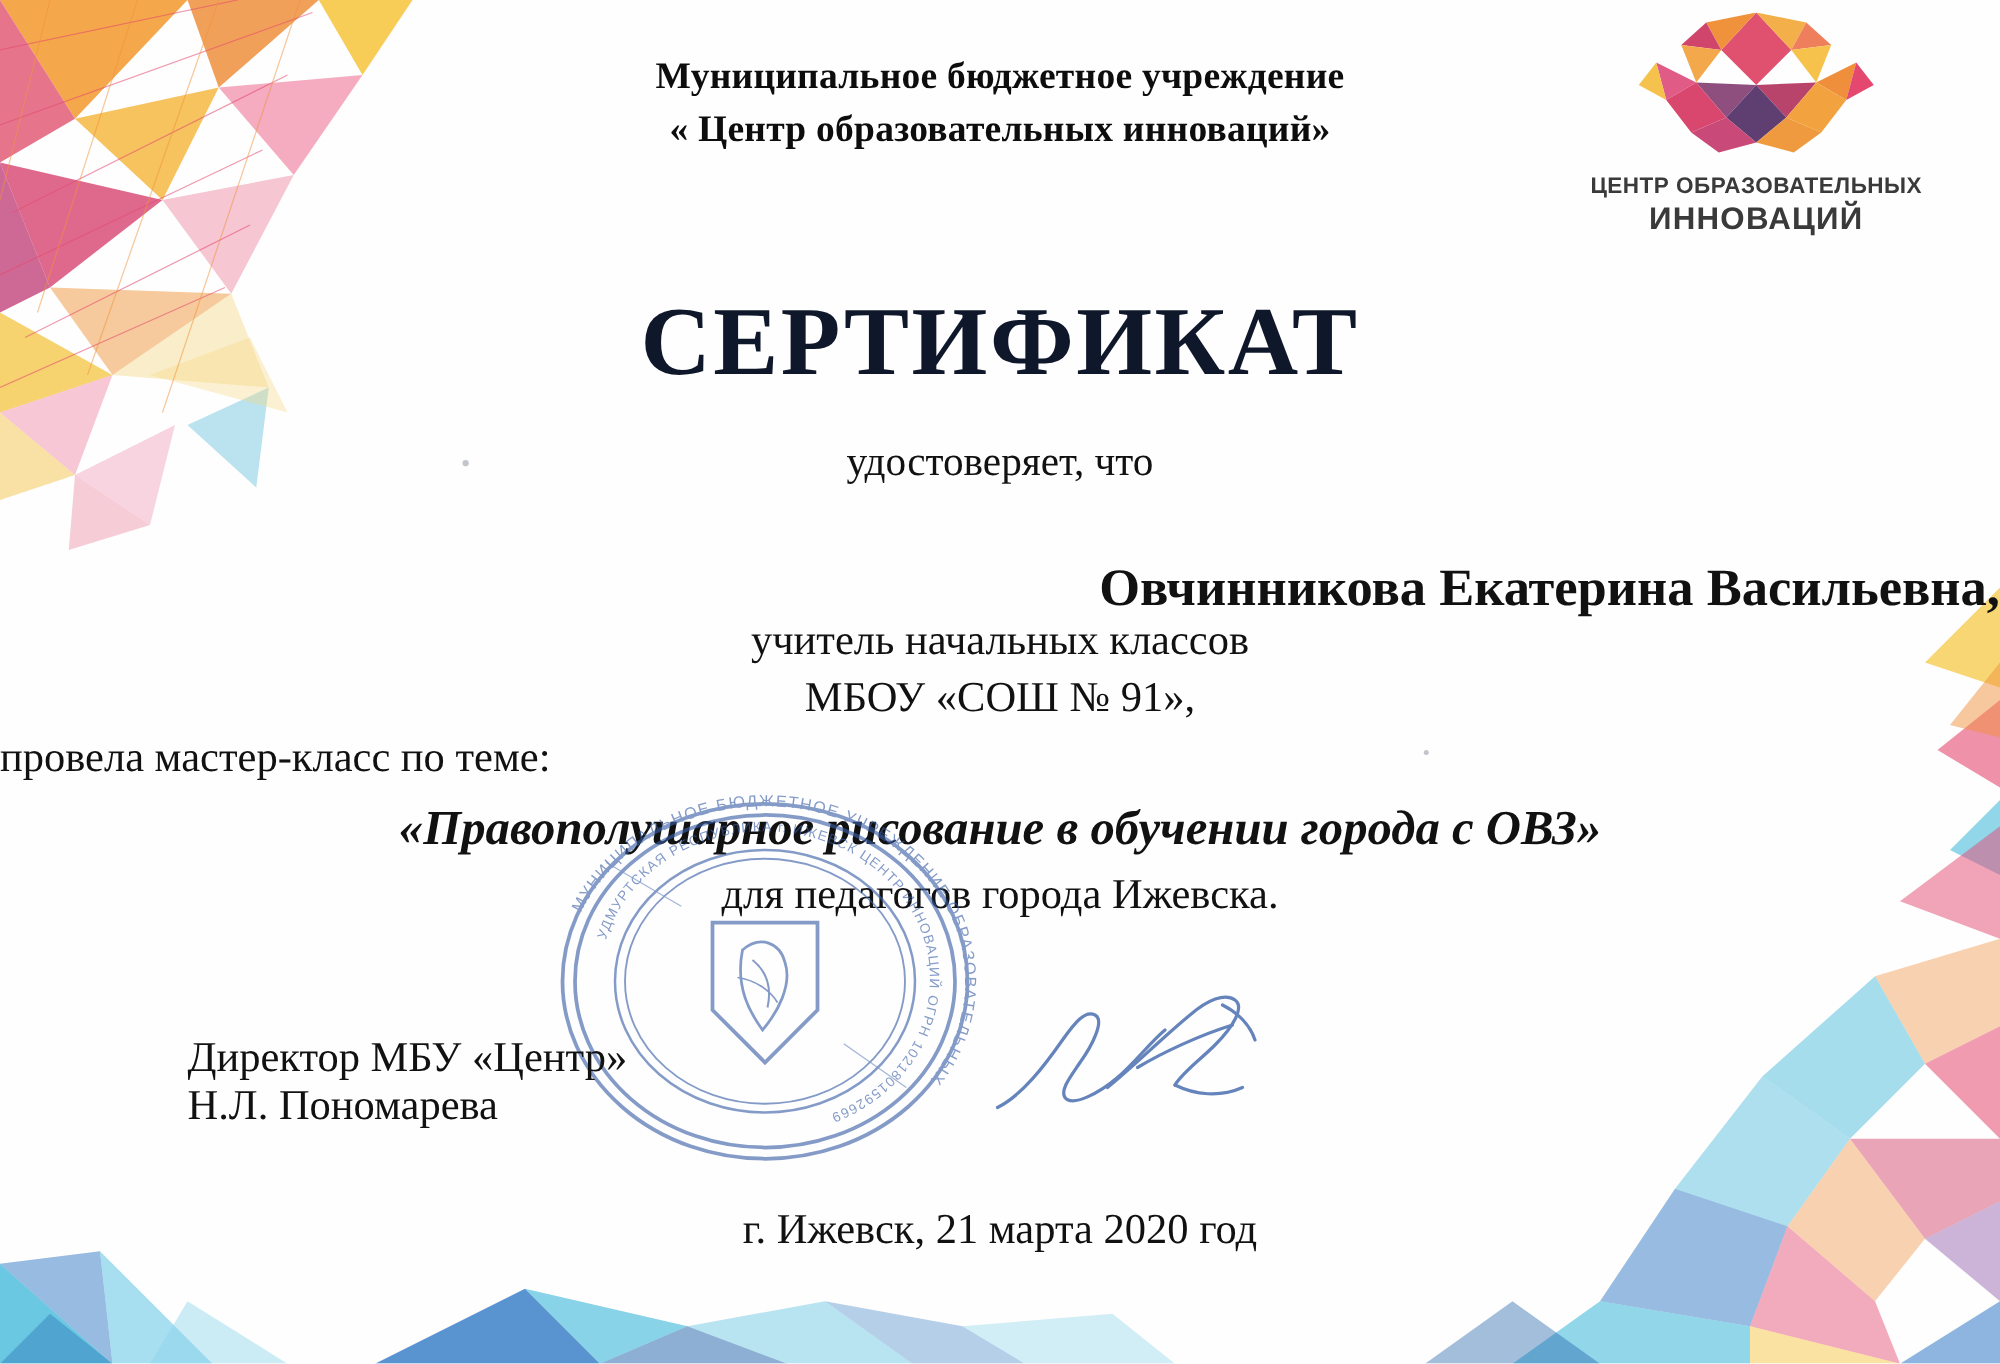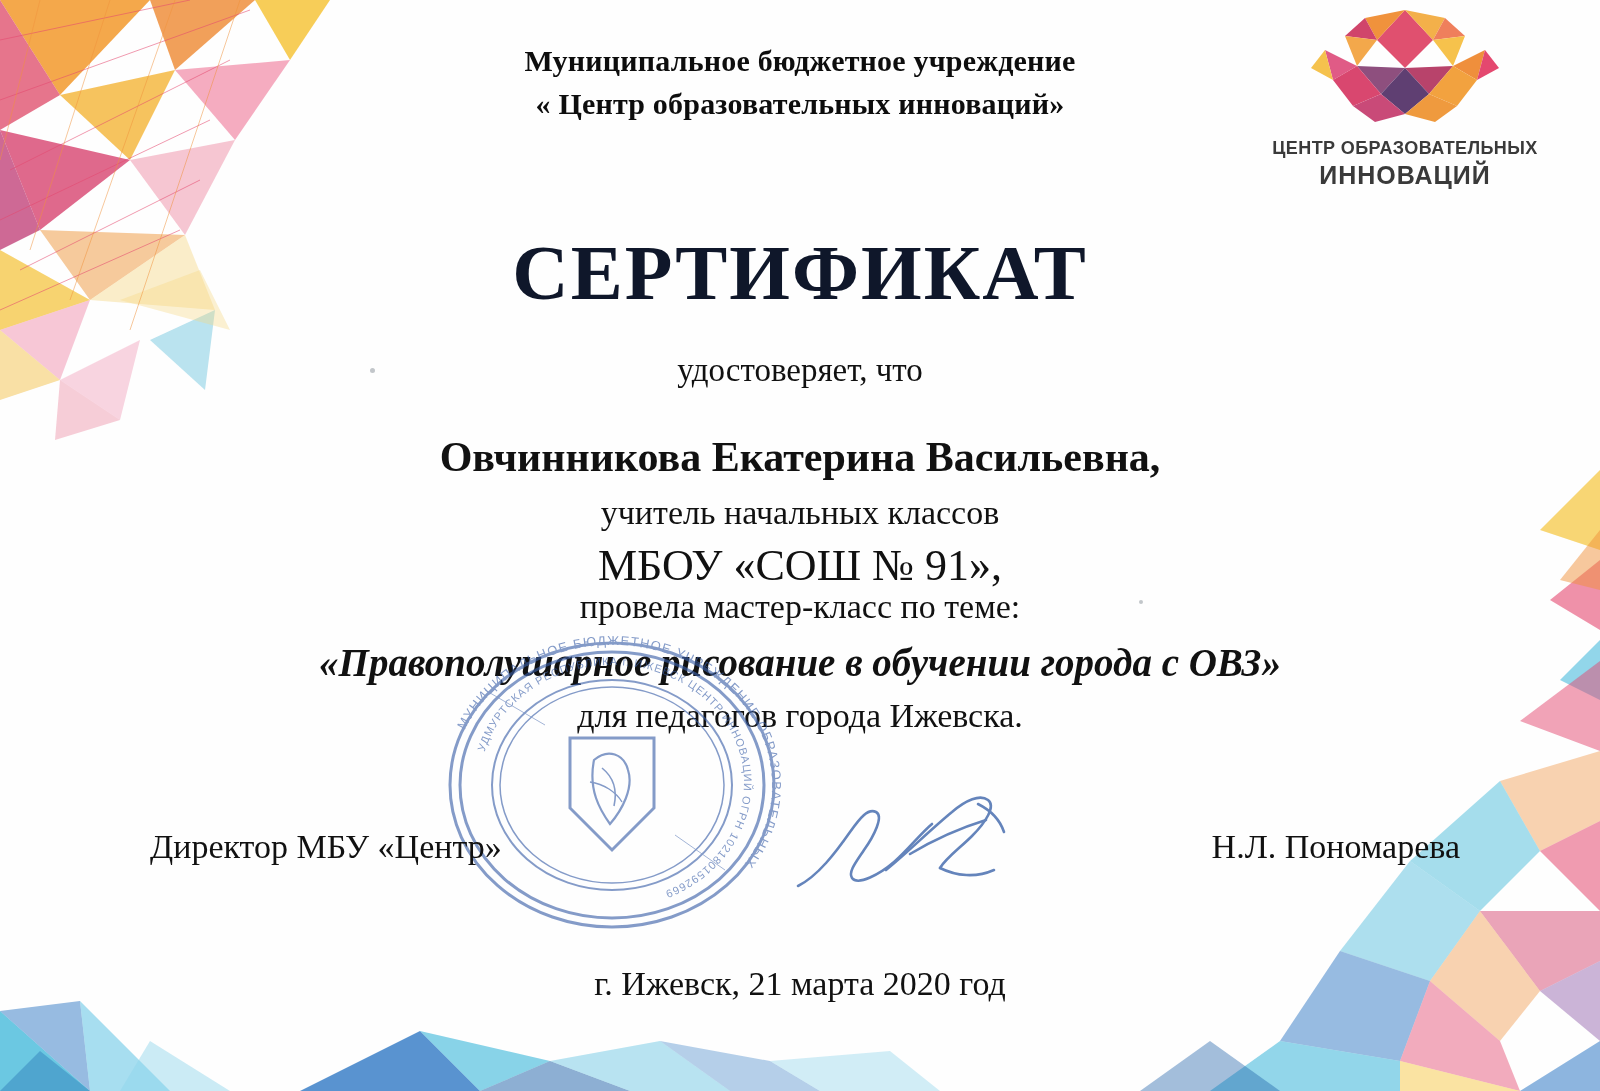"Овчинникова Екатерина Васильевна," #recipient { text-align: center -> right; top: 433px -> 447px }
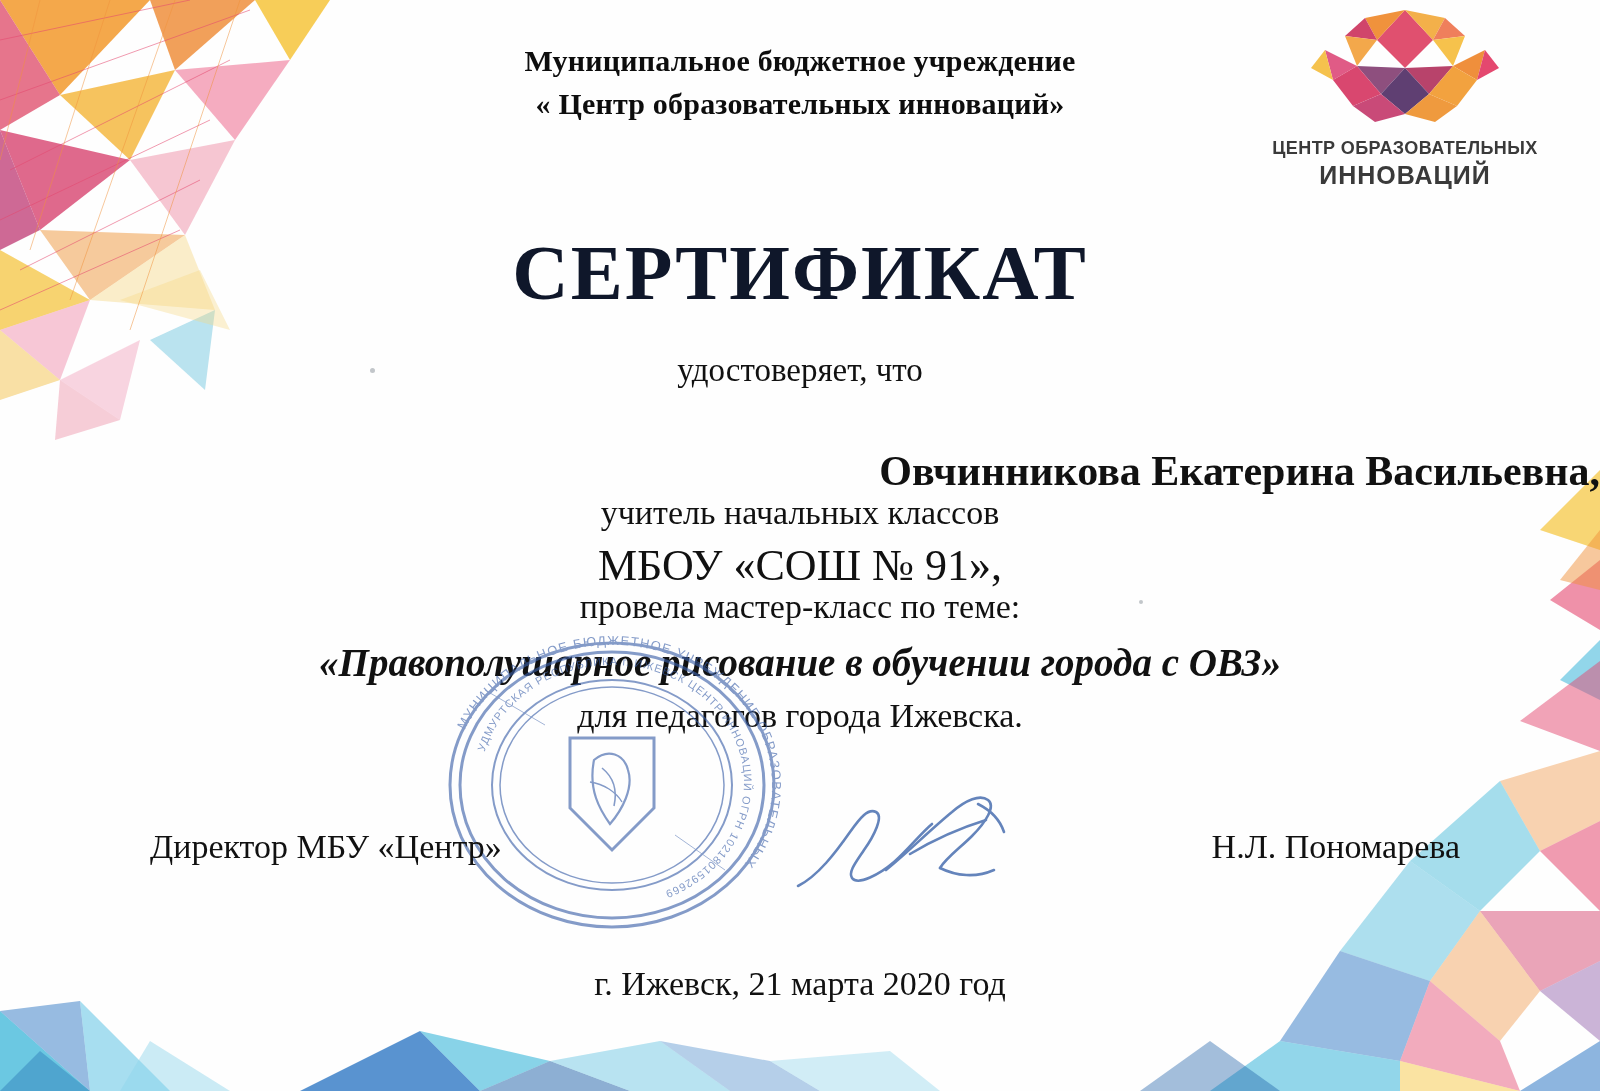"МБОУ «СОШ № 91»," #role-line-2 { font-size: 44px -> 34px }
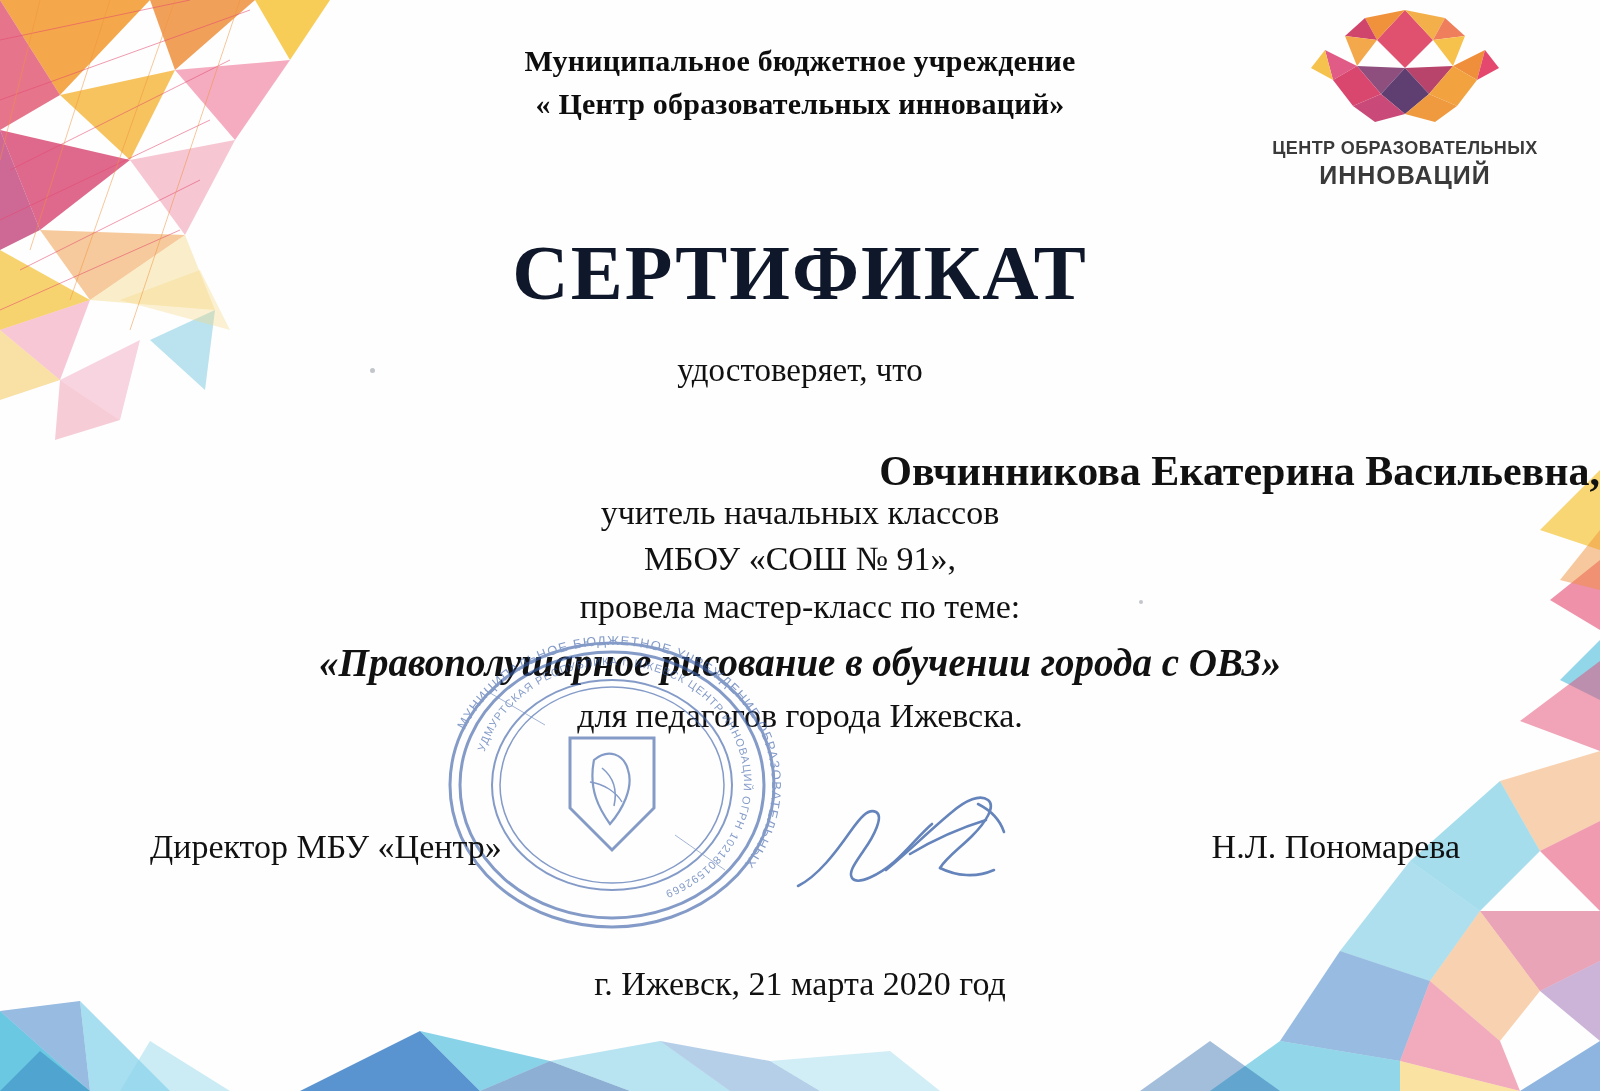"провела мастер-класс по теме:" #activity { text-align: center -> left }
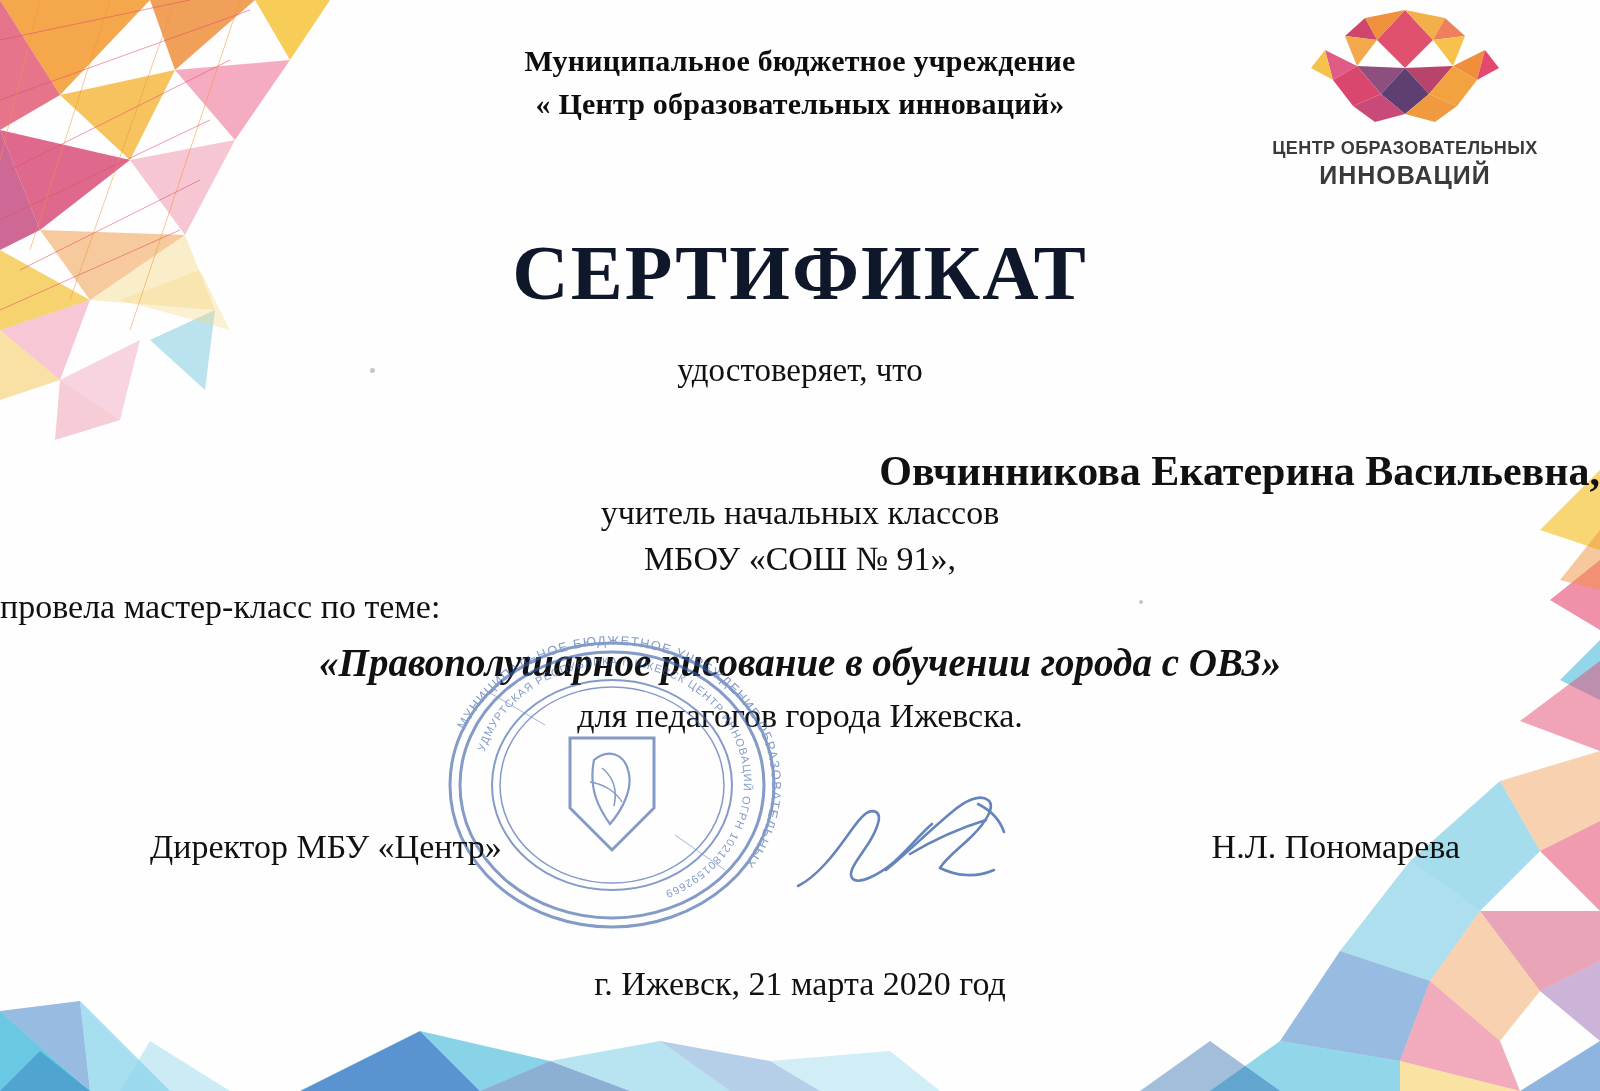"Директор МБУ «Центр»" #signature-row { flex-direction: none -> column }
